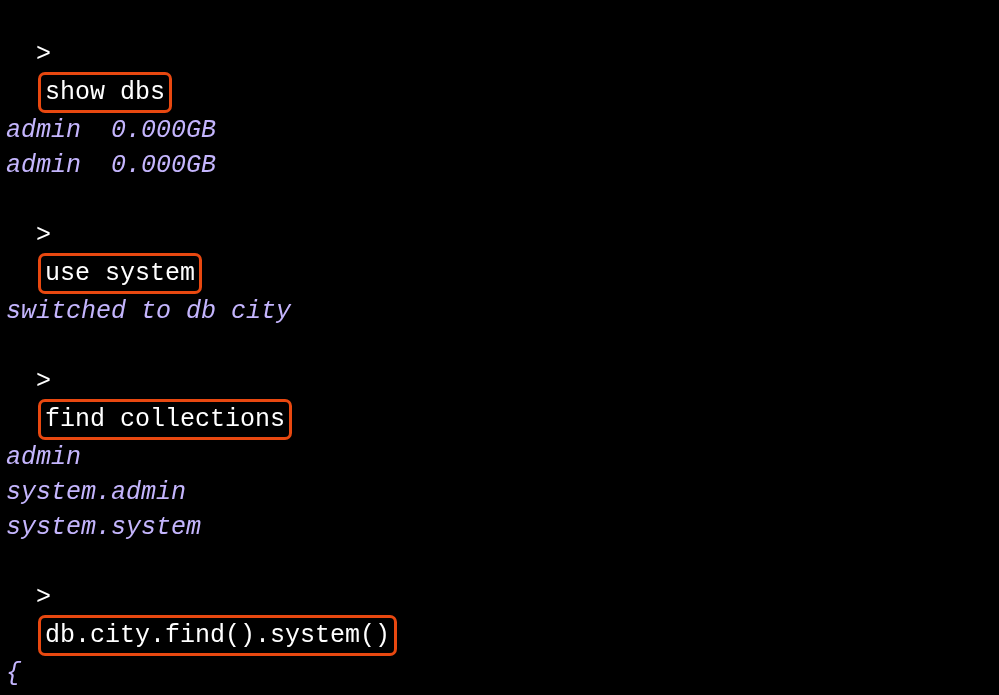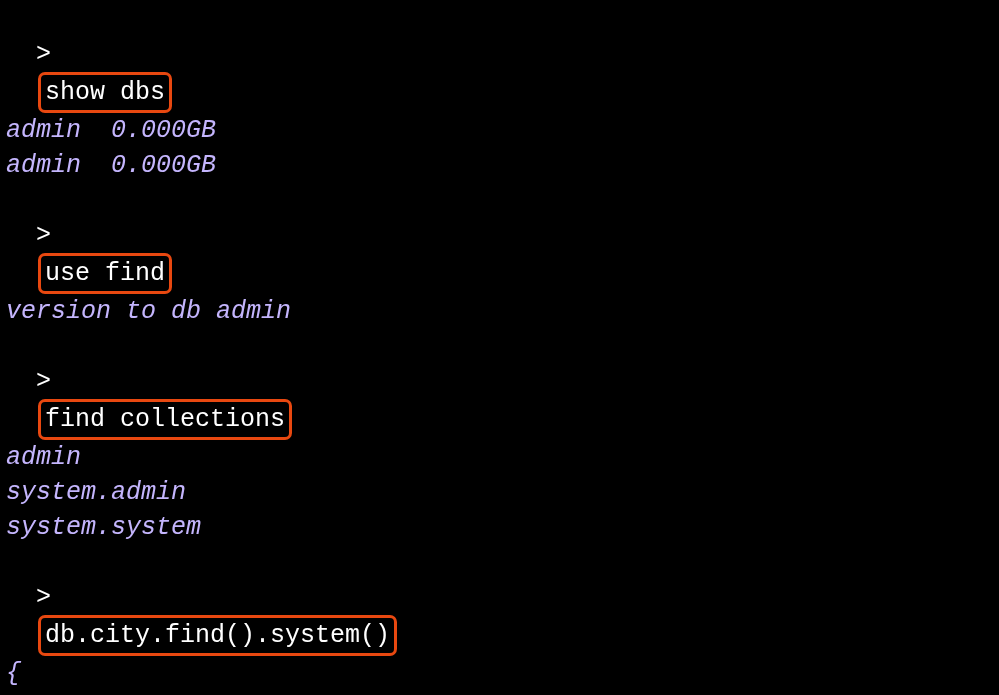"use find" span { text: find -> system }
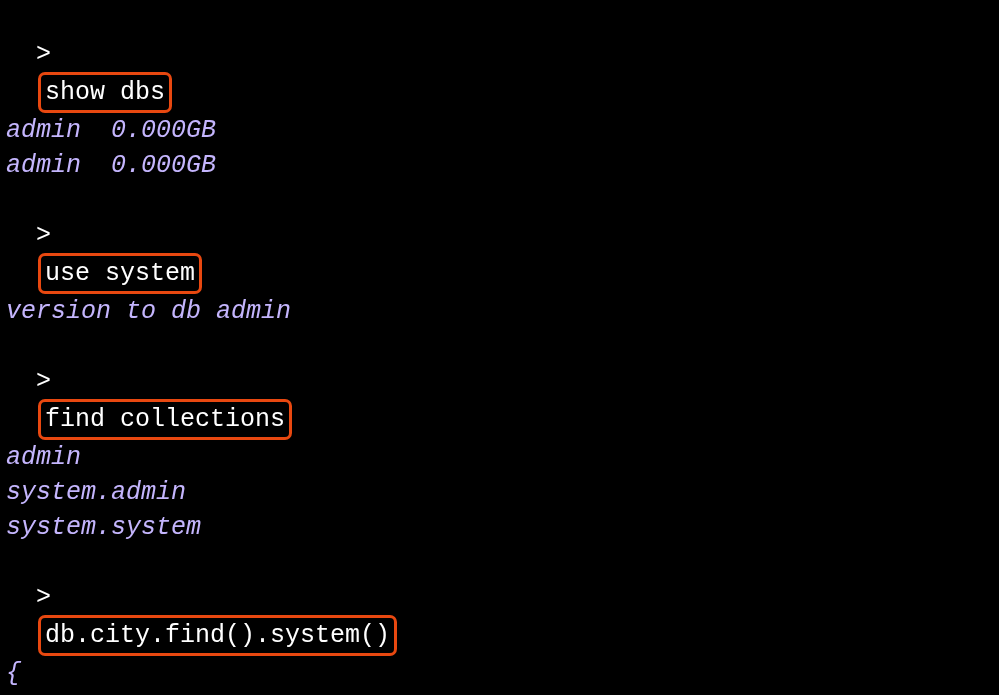"version to db admin" div.line { text: version to db admin -> switched to db city }
